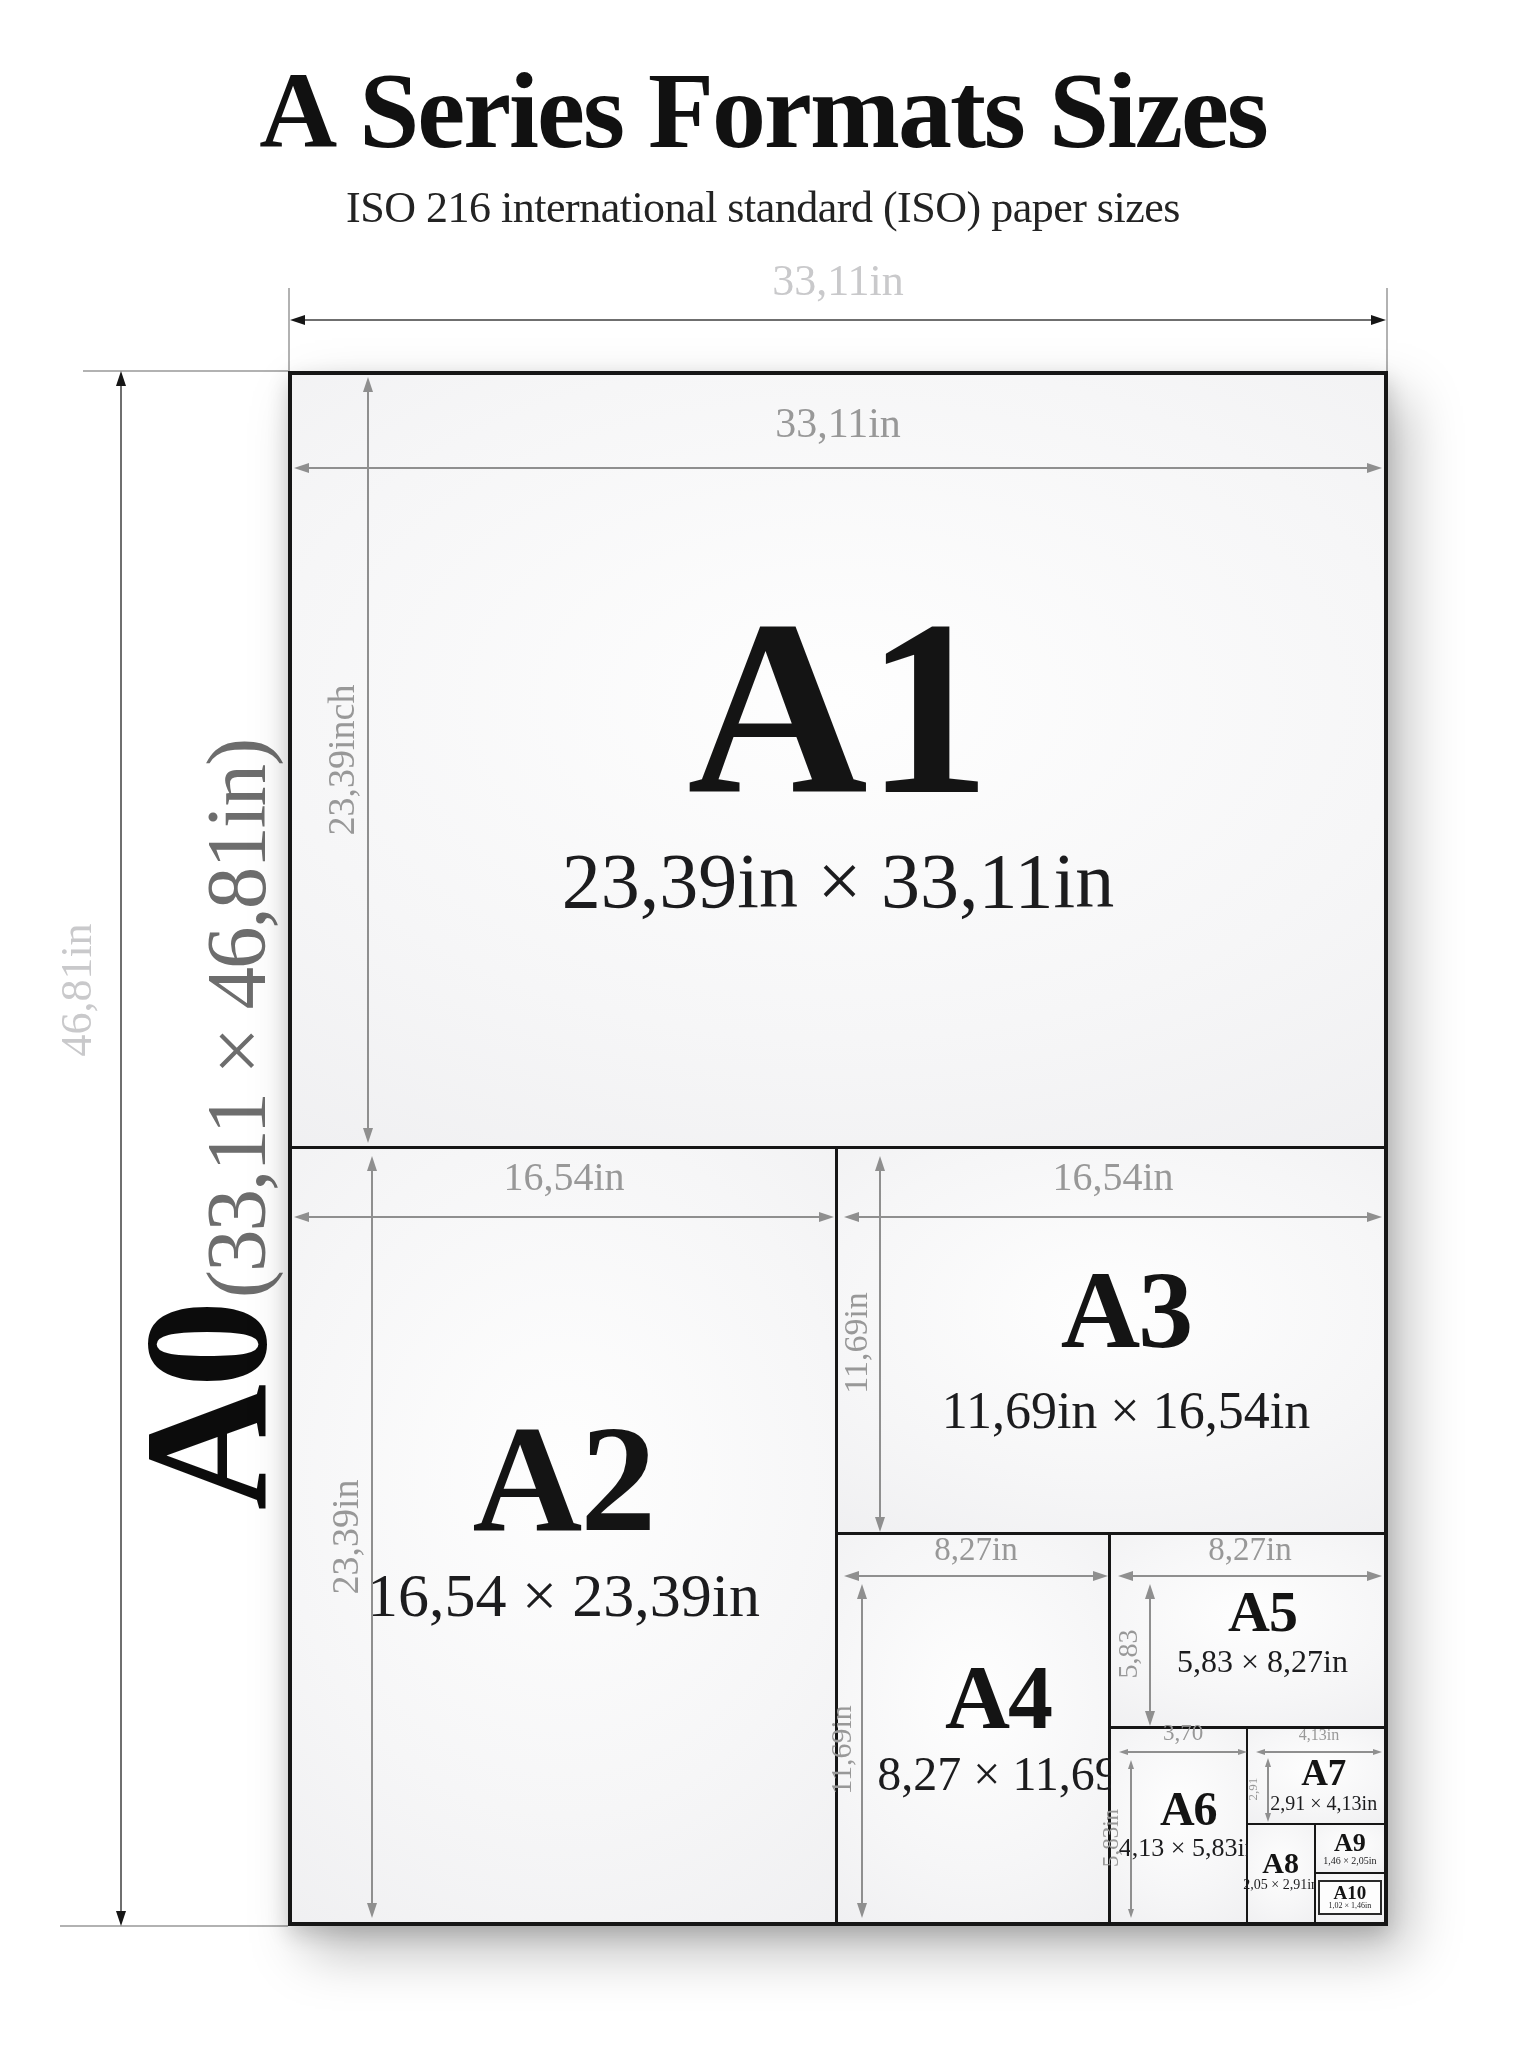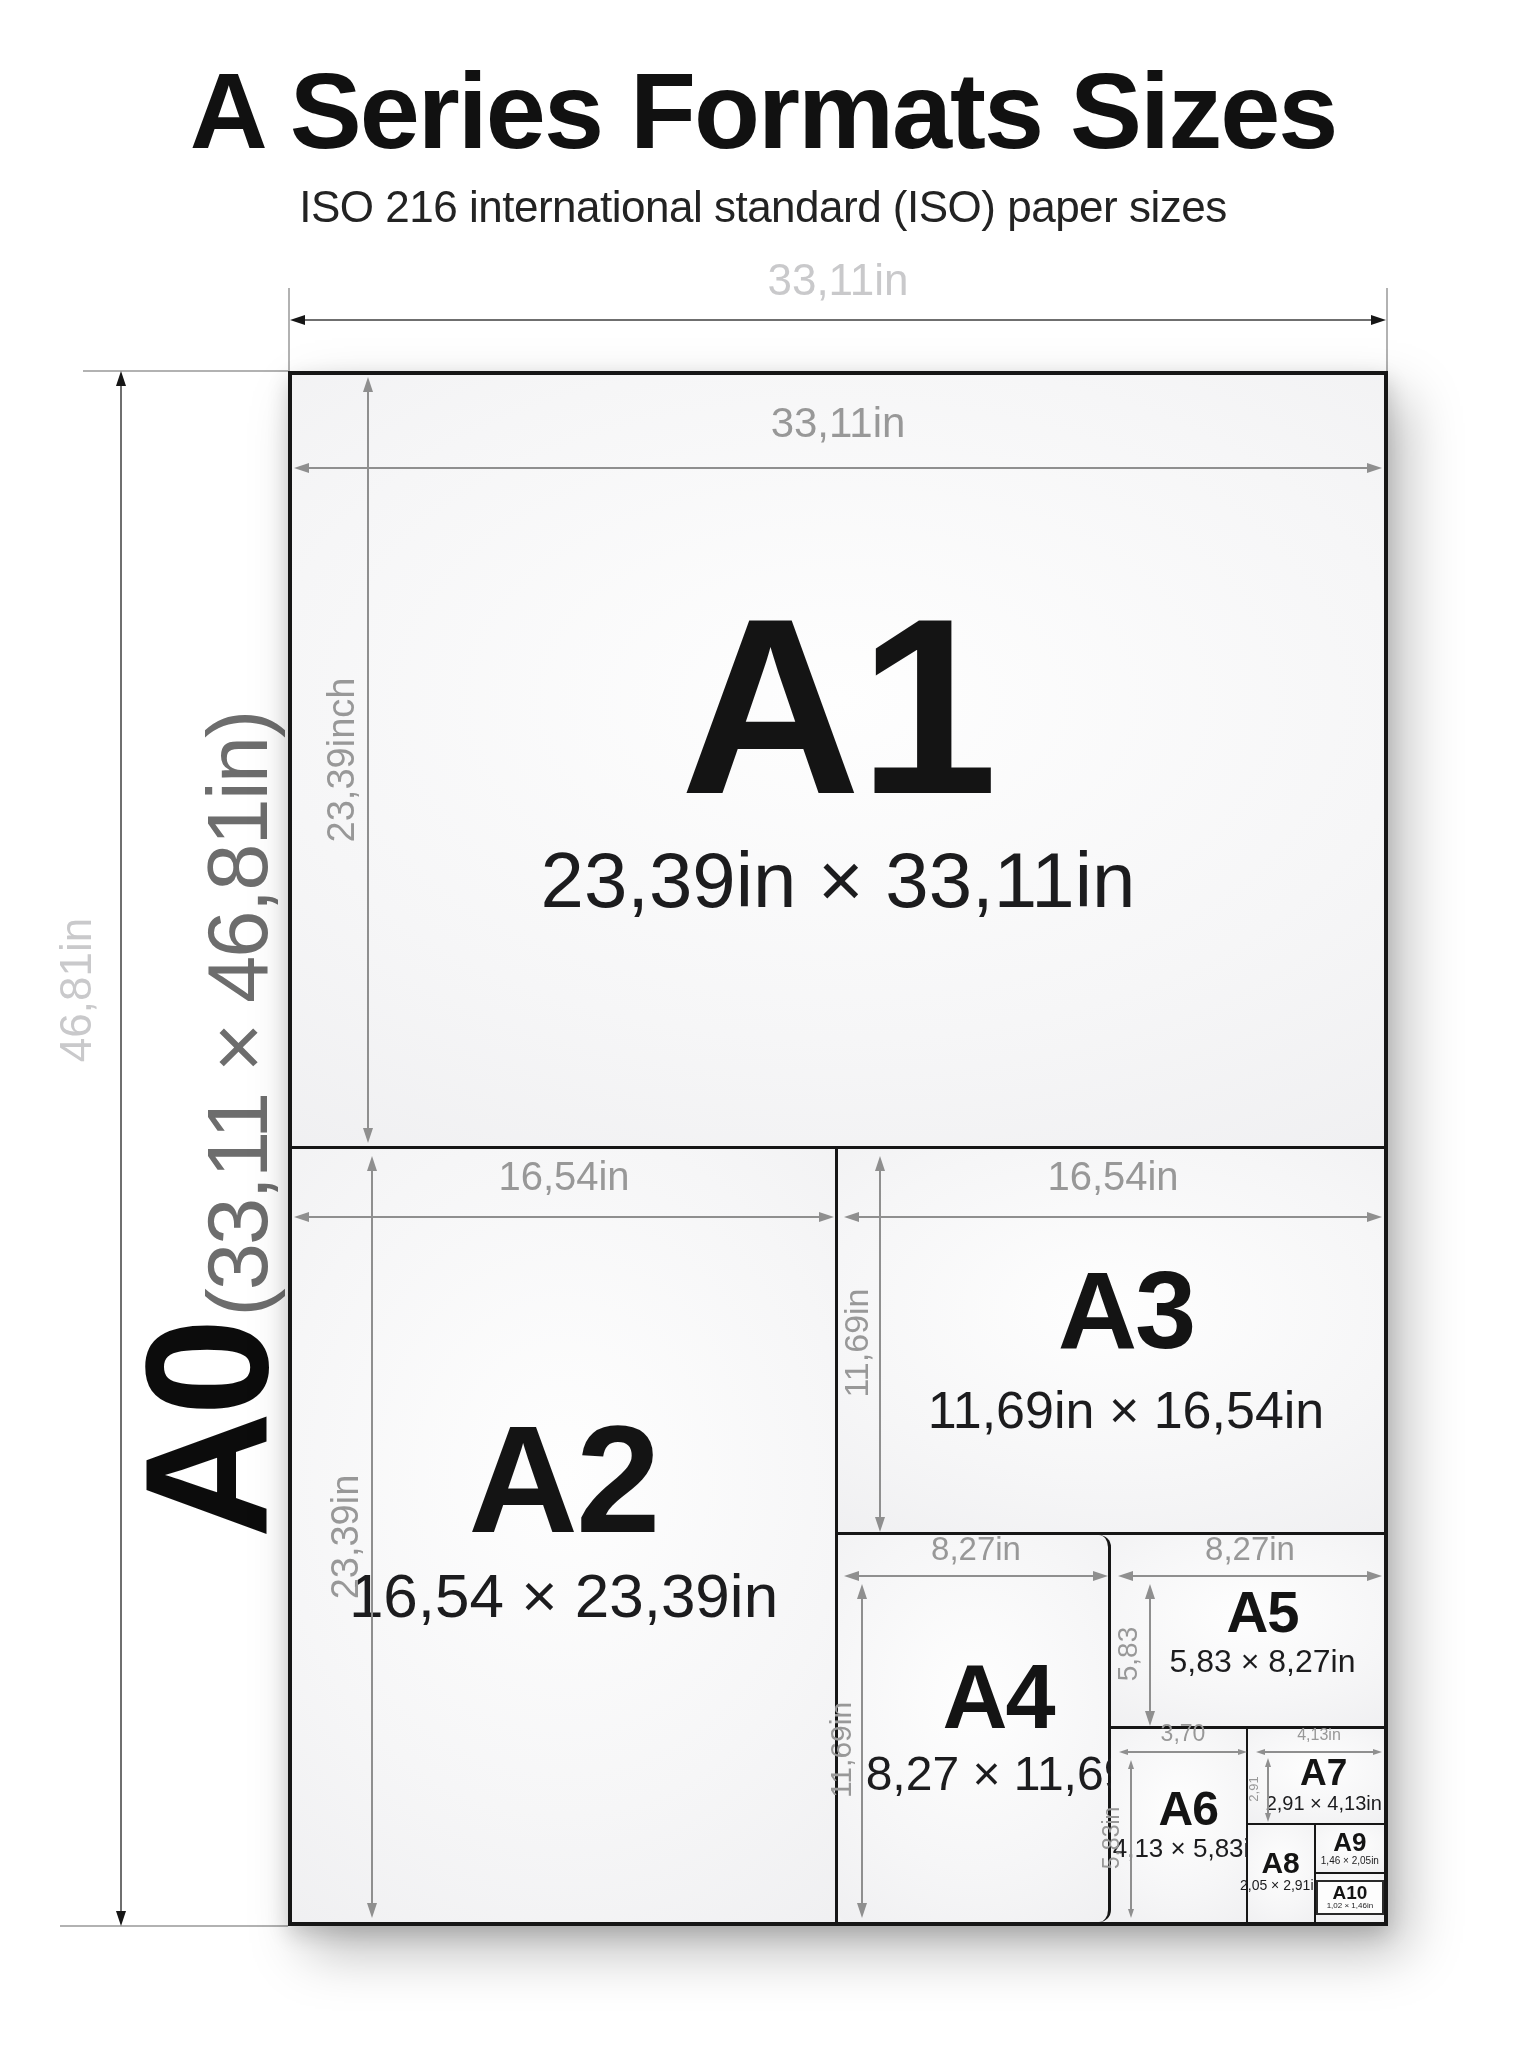"A Series Formats Sizes" #stage { font-family: Liberation Sans, sans-serif -> Liberation Serif, serif }
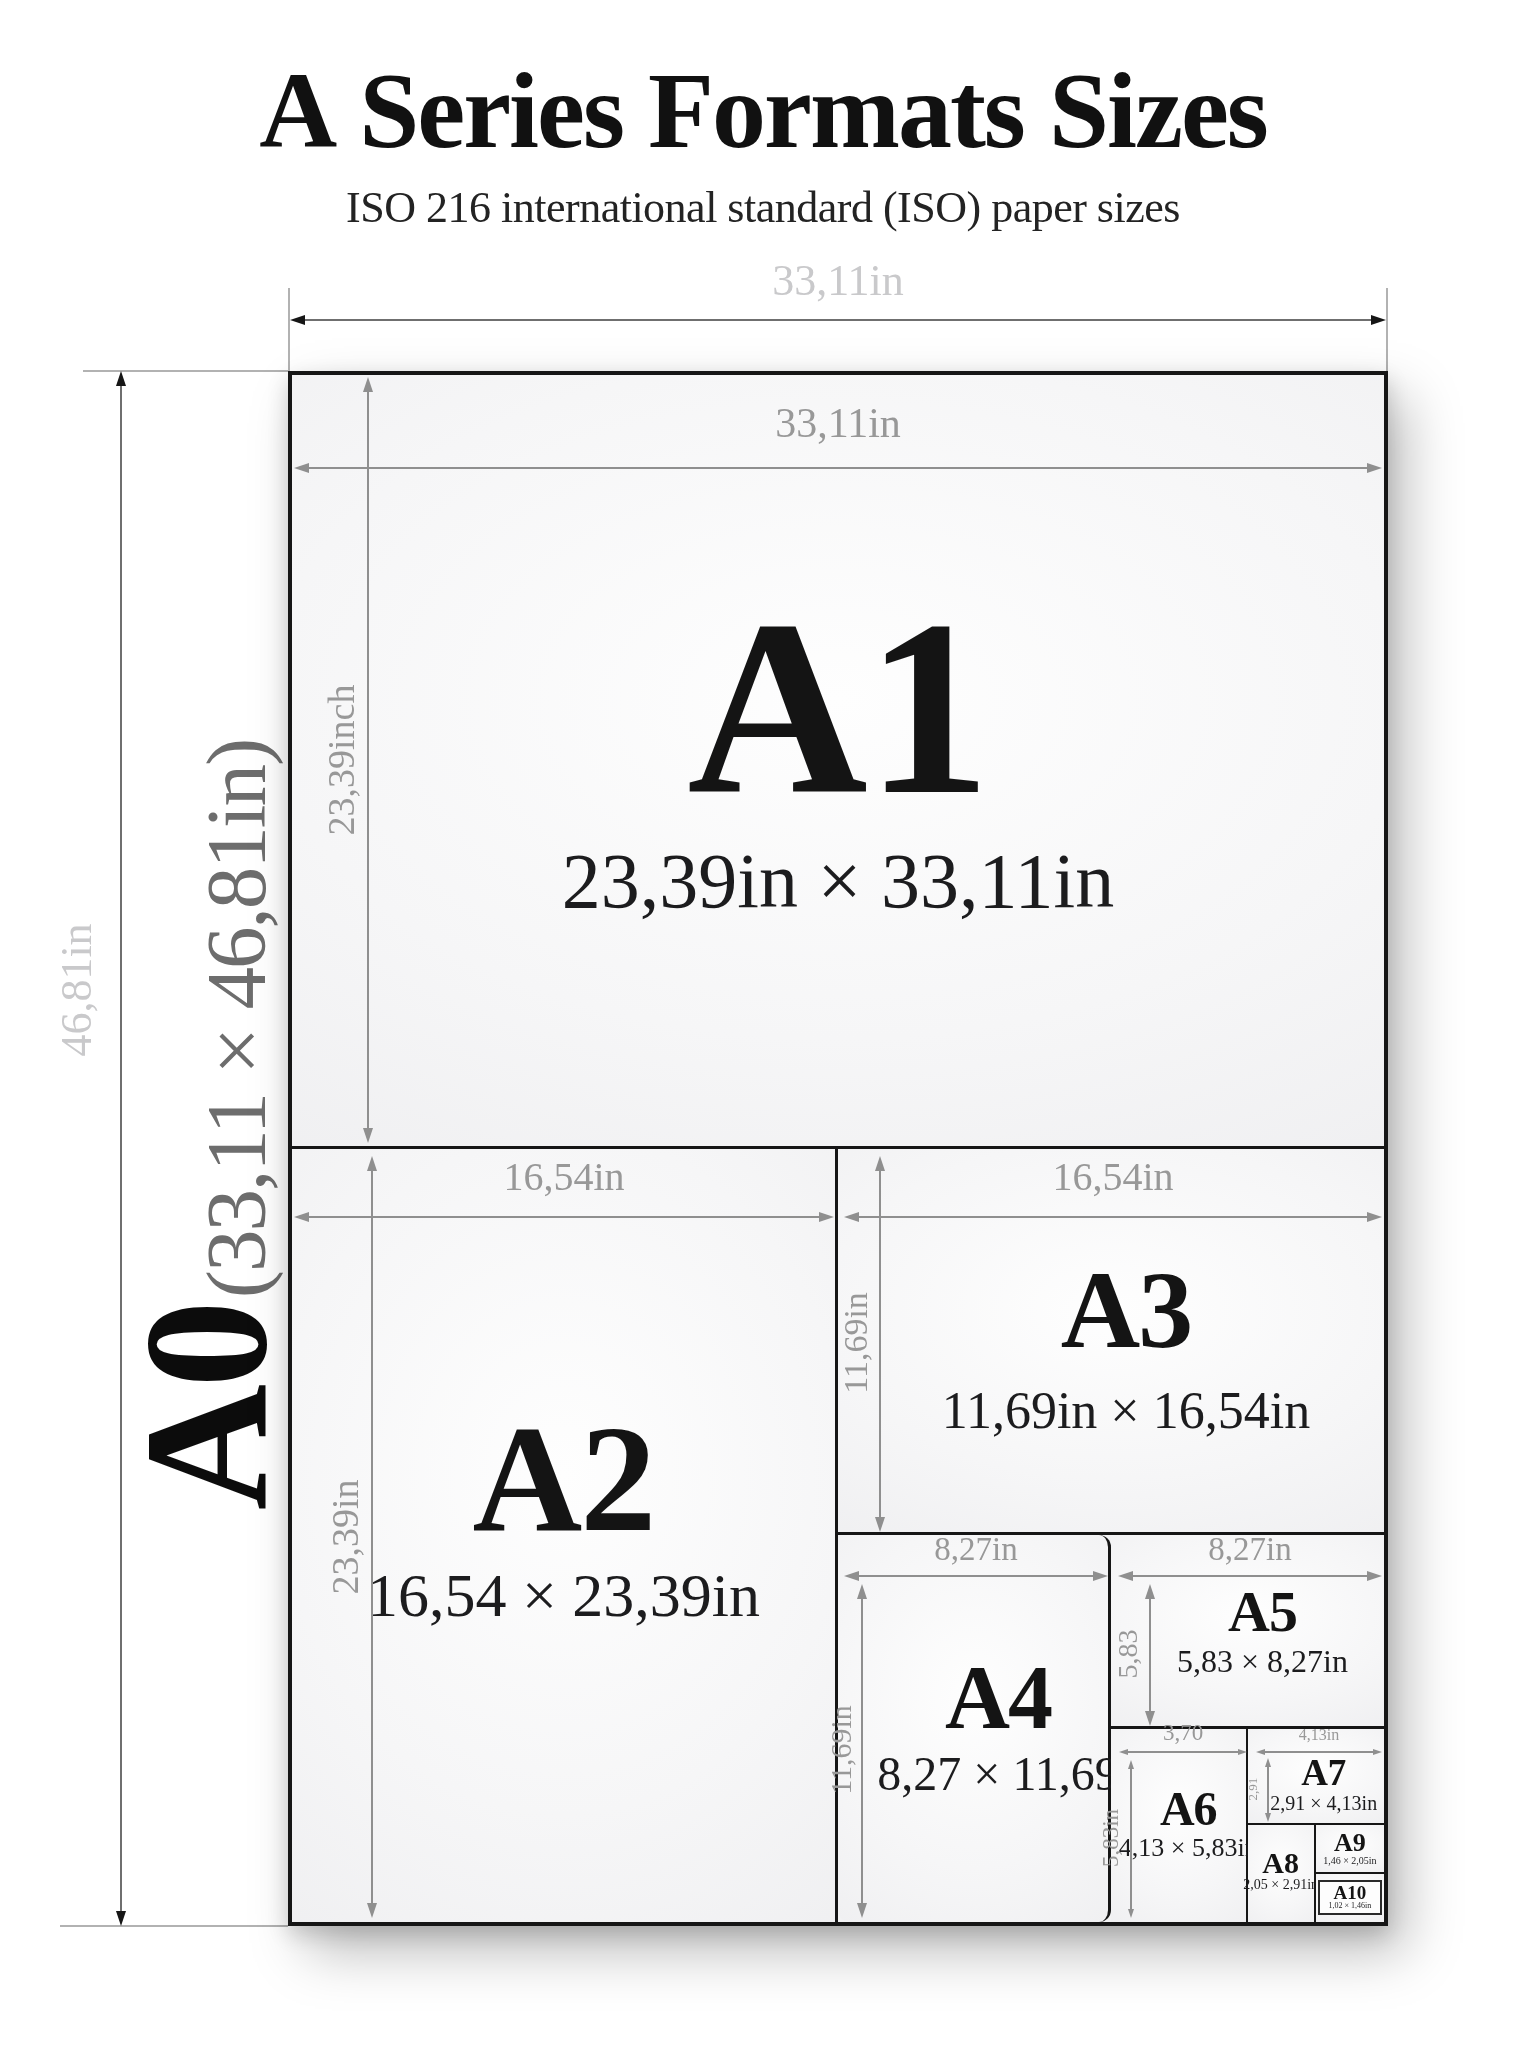"A4" .r-a4 { border-radius: 12px -> none }
